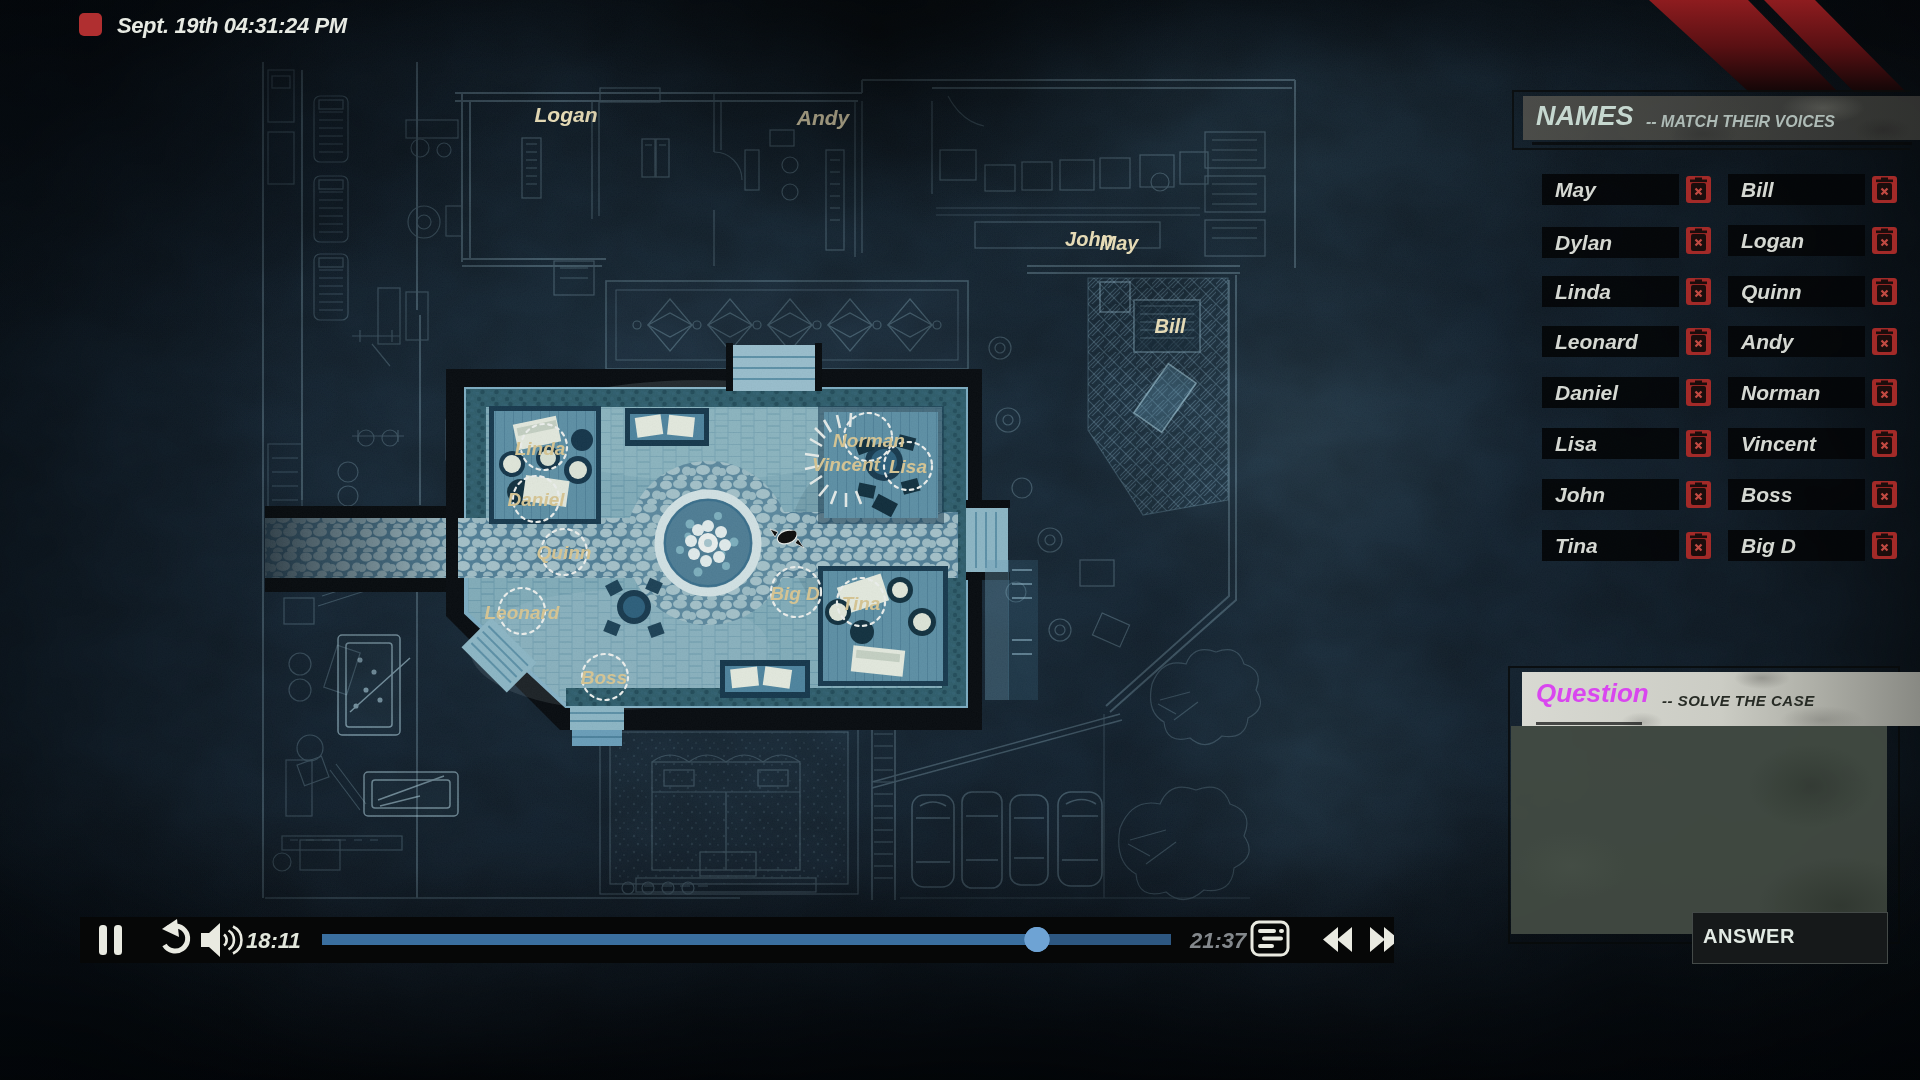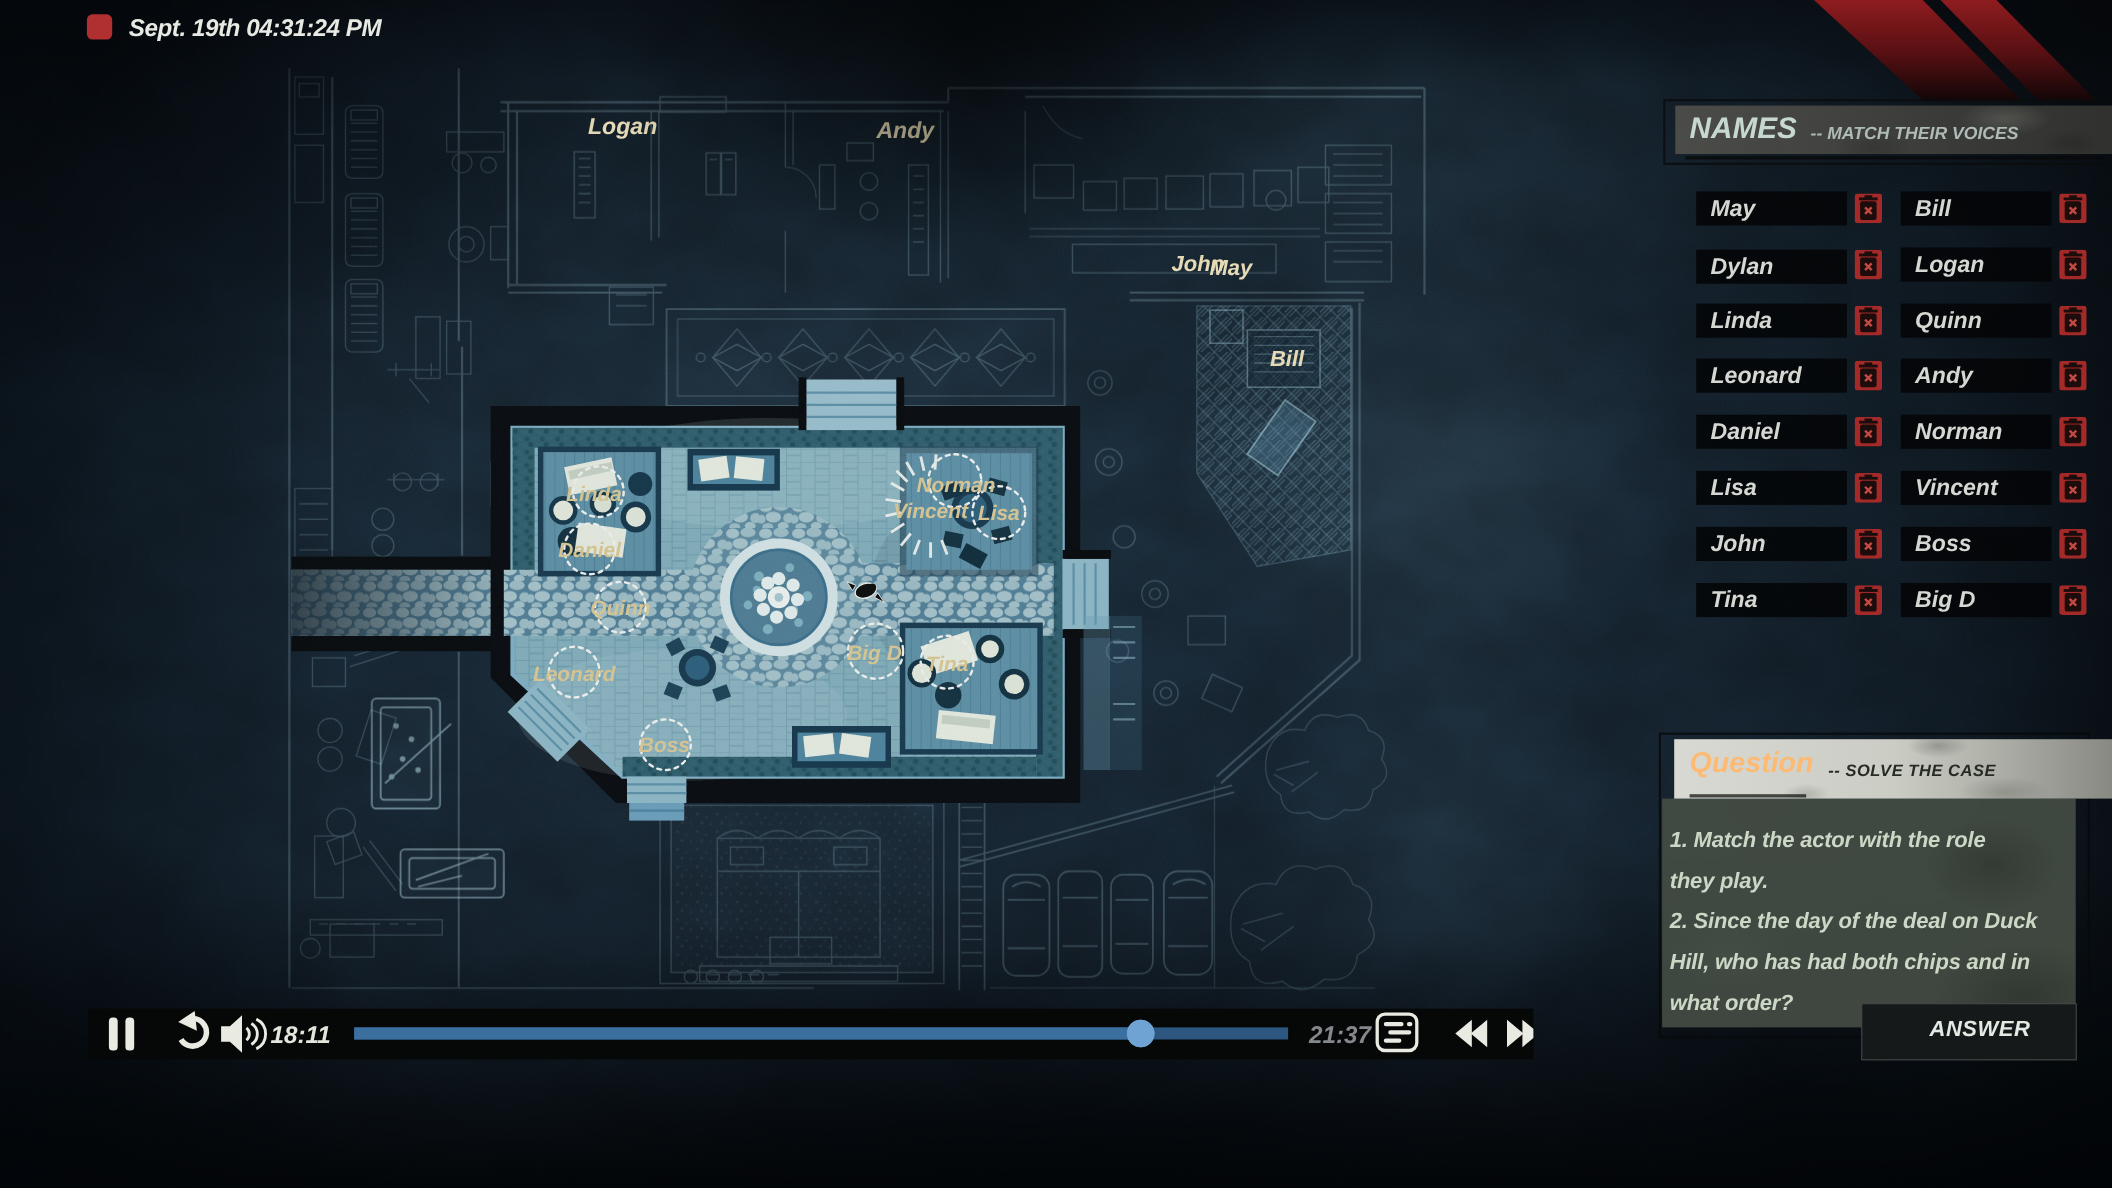"Question" div.abs { color: #fdba74 -> #d946ef }
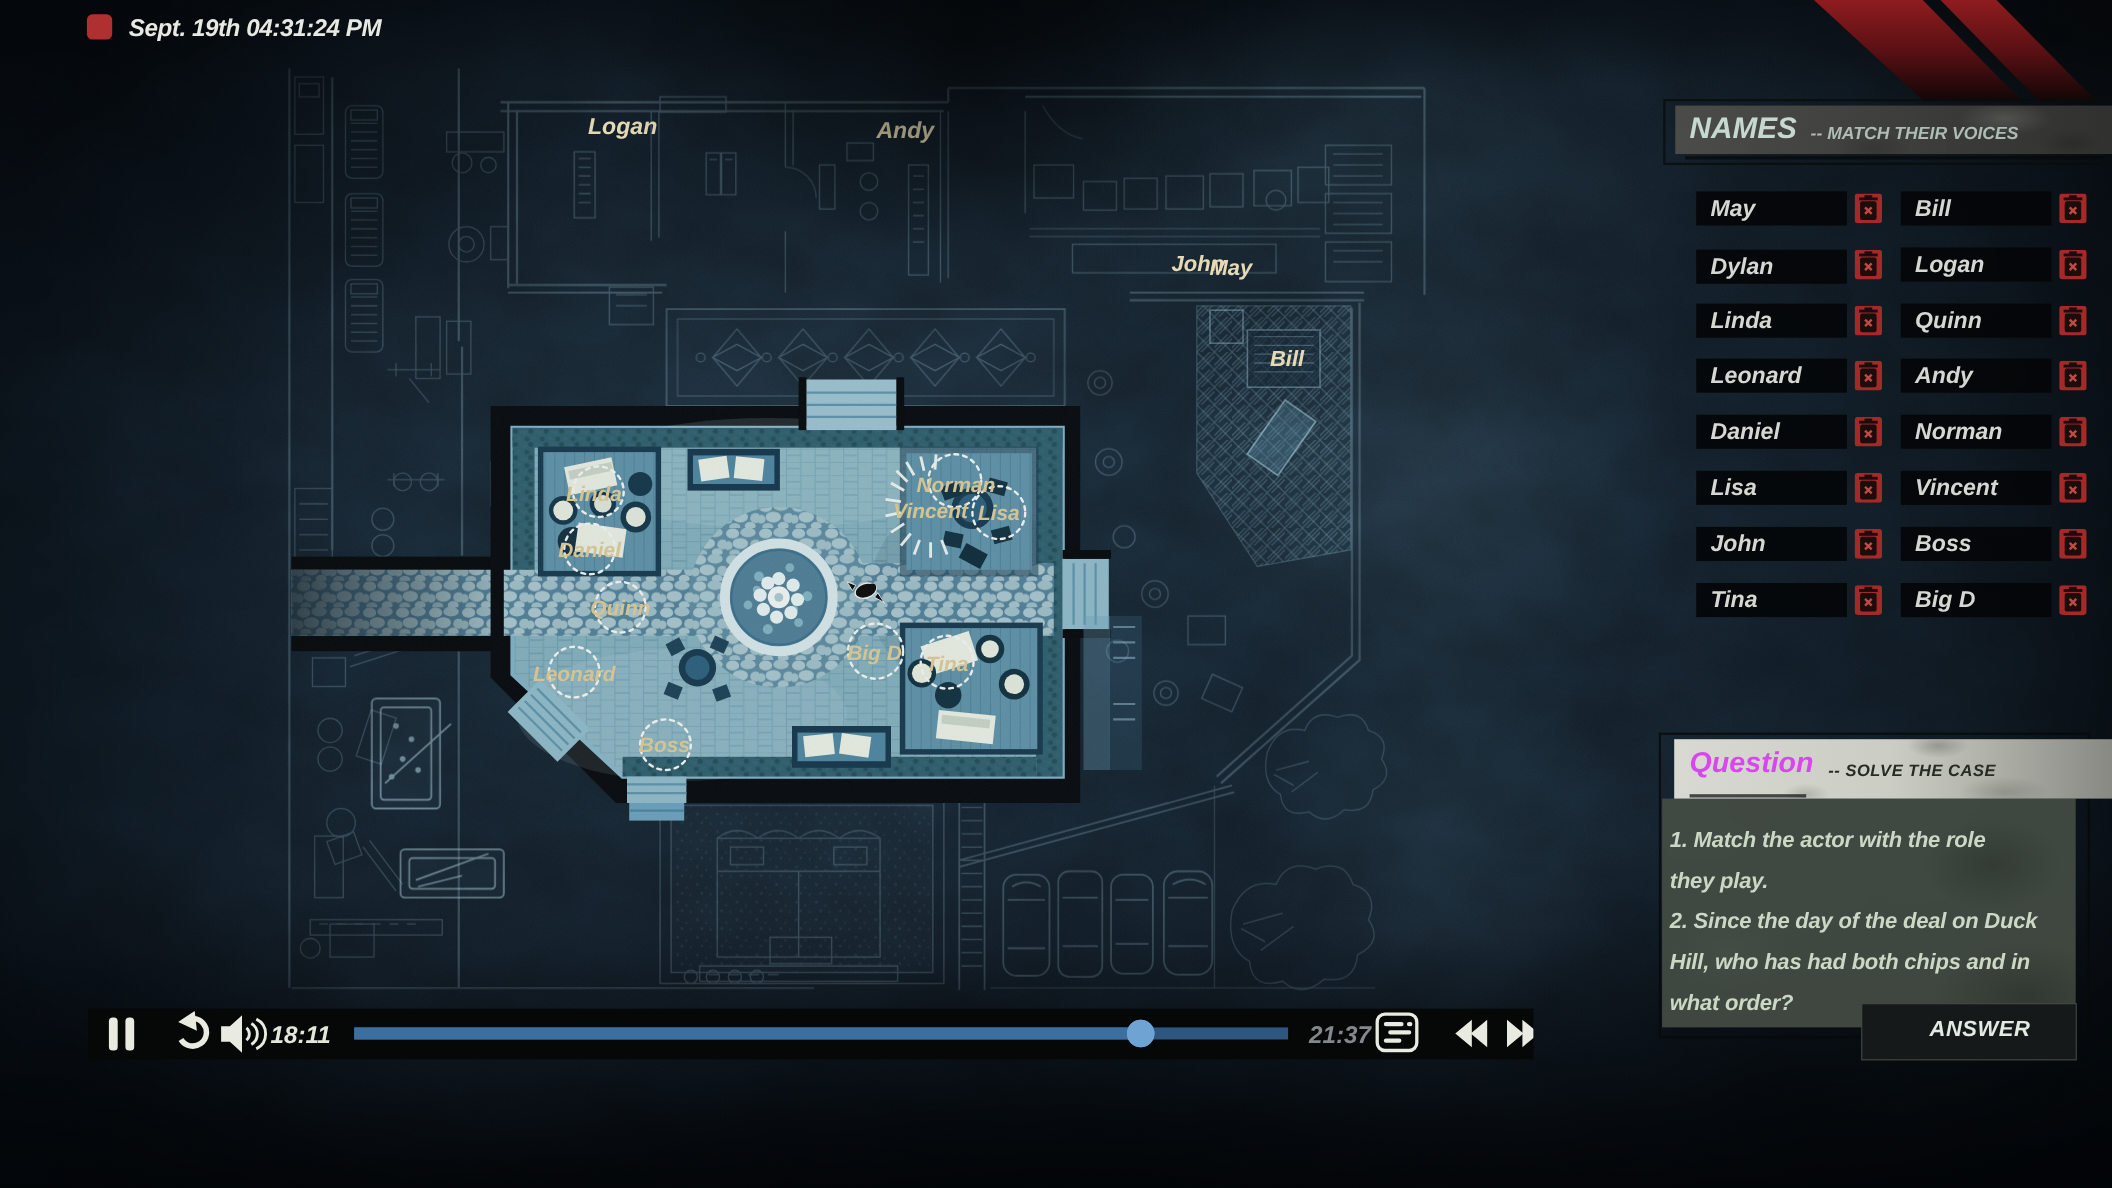"1. Match the actor with" div.abs { html: <div>1. Match the actor with the role<br>they play.<br>2. Since the day of the deal on Duck<br>Hill, who has had both chips and in<br>what order?</div> -> none }
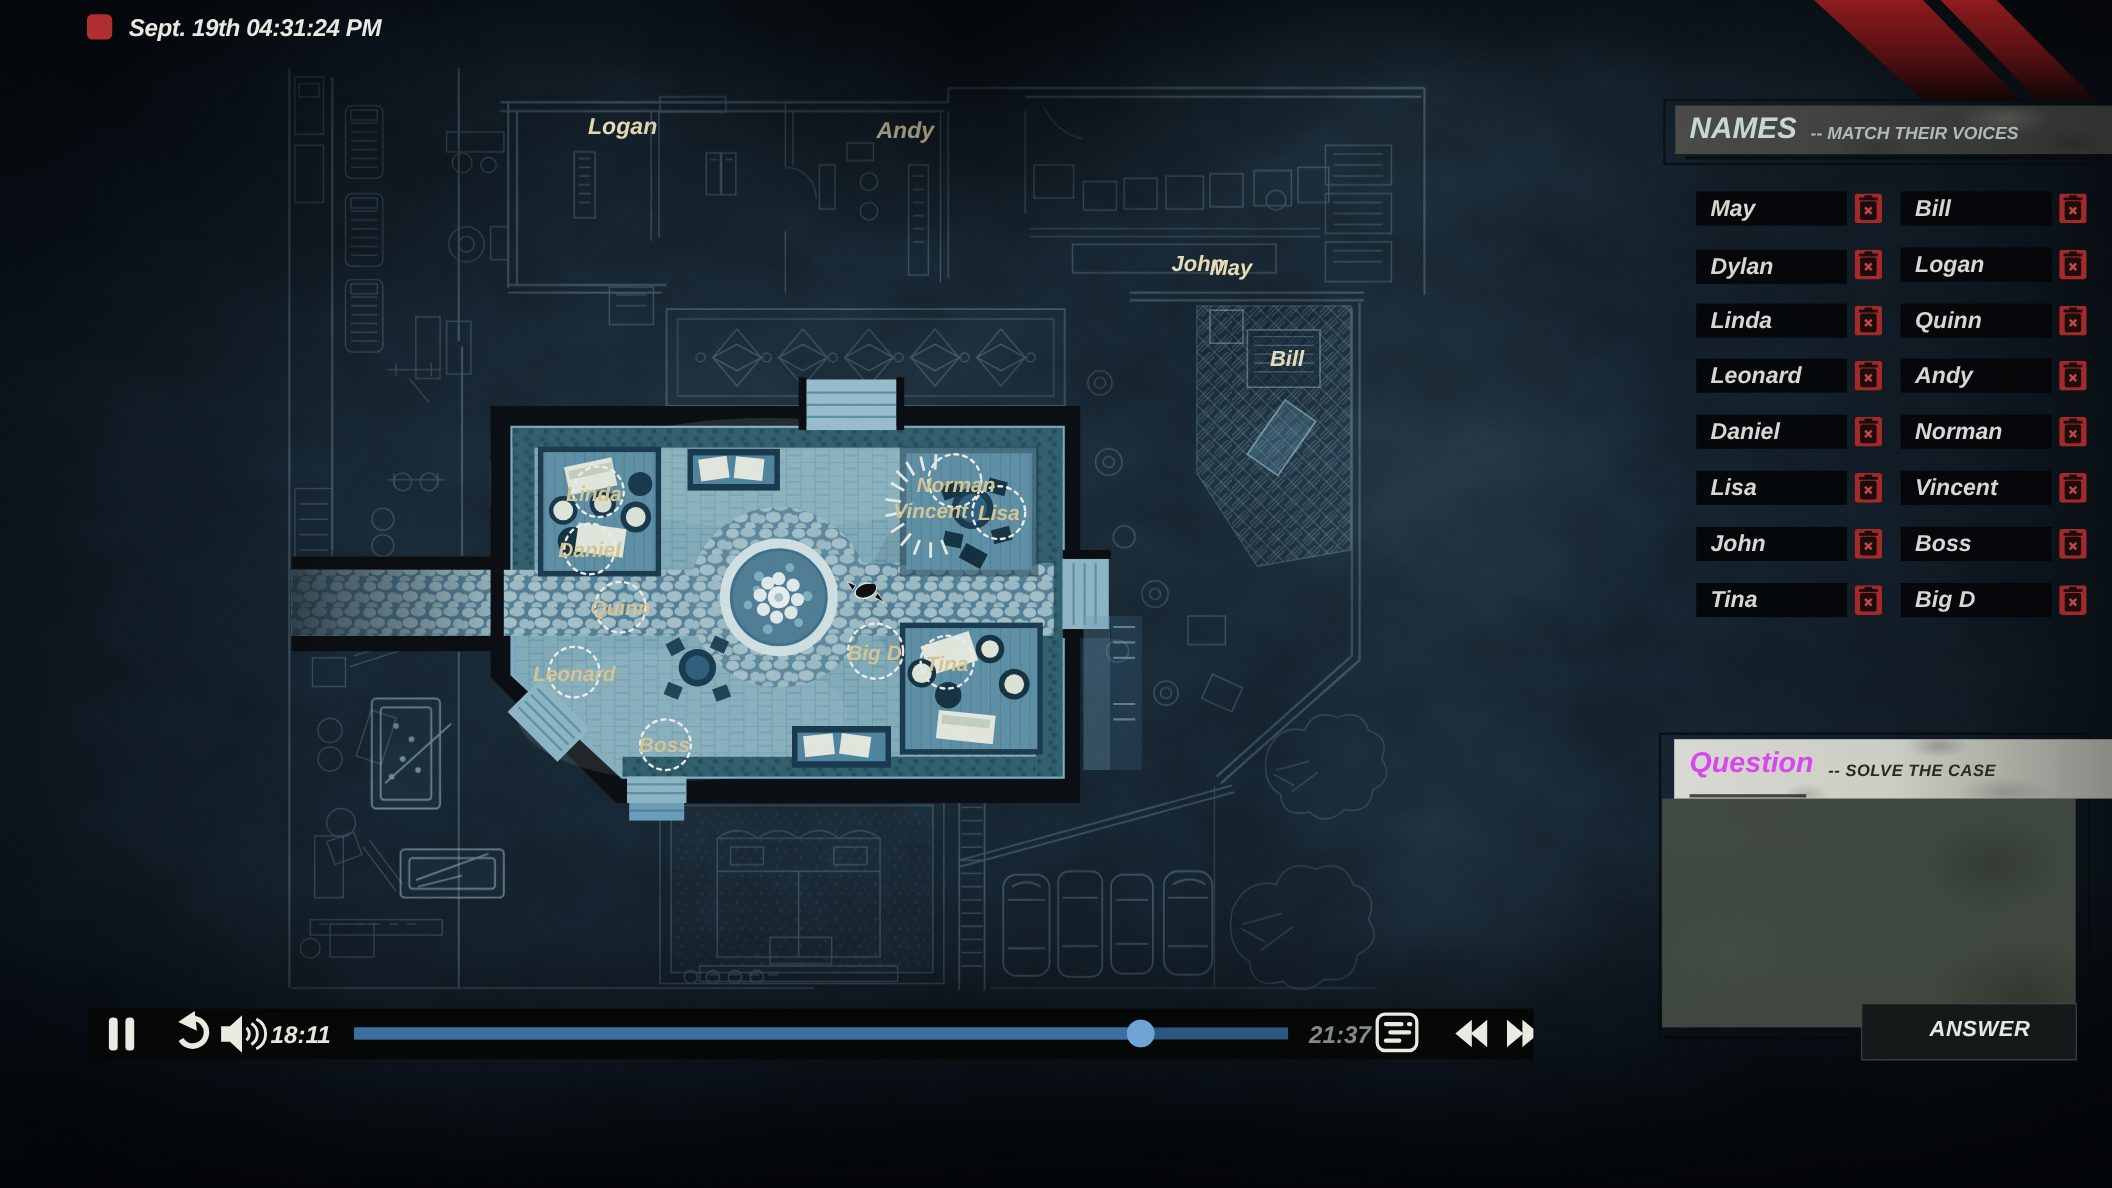"ANSWER" div.abs { font-style: italic -> none; text-align: center -> left }
